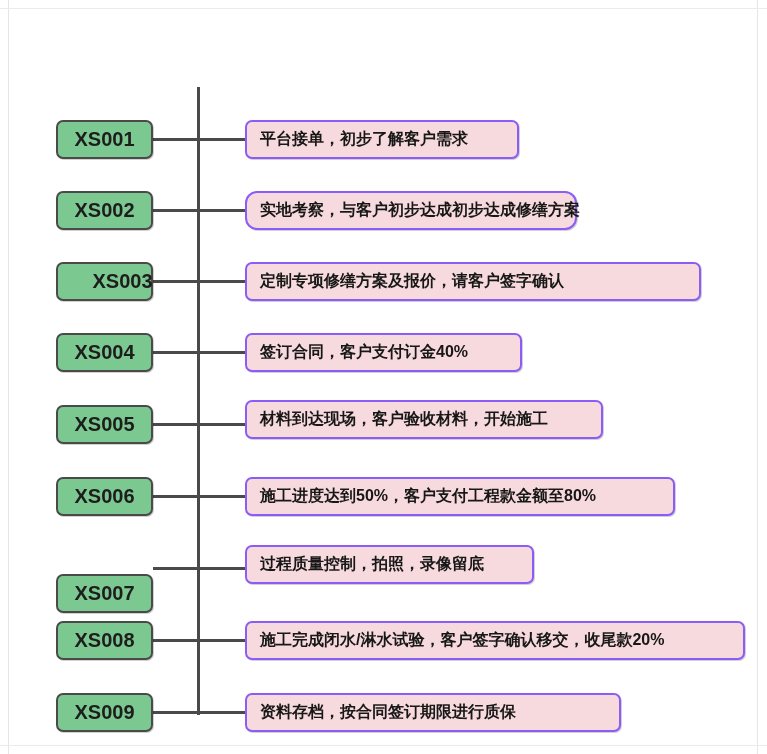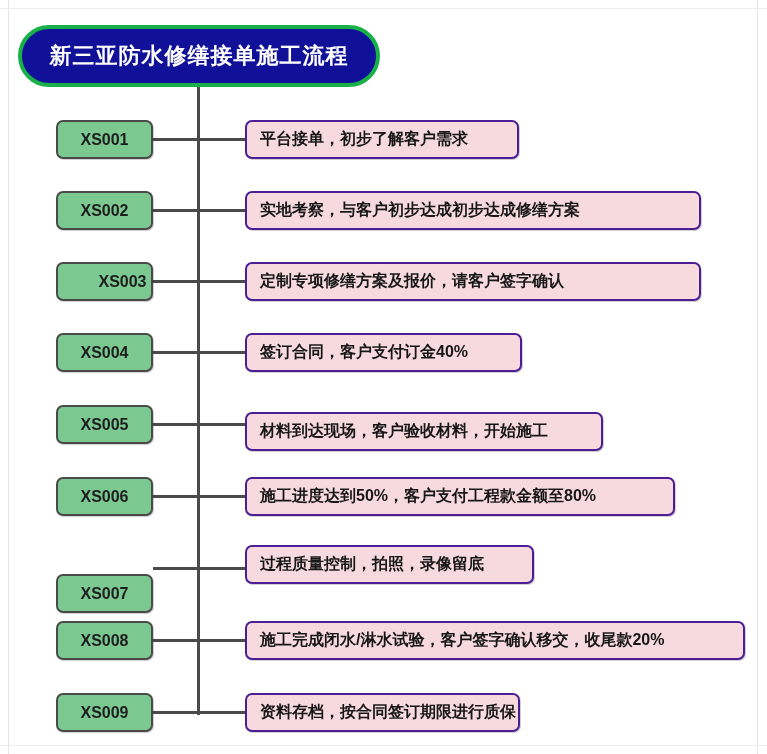"新三亚防水修缮接单施工流程" div.title-pill { html: <div>新三亚防水修缮接单施工流程</div> -> none }
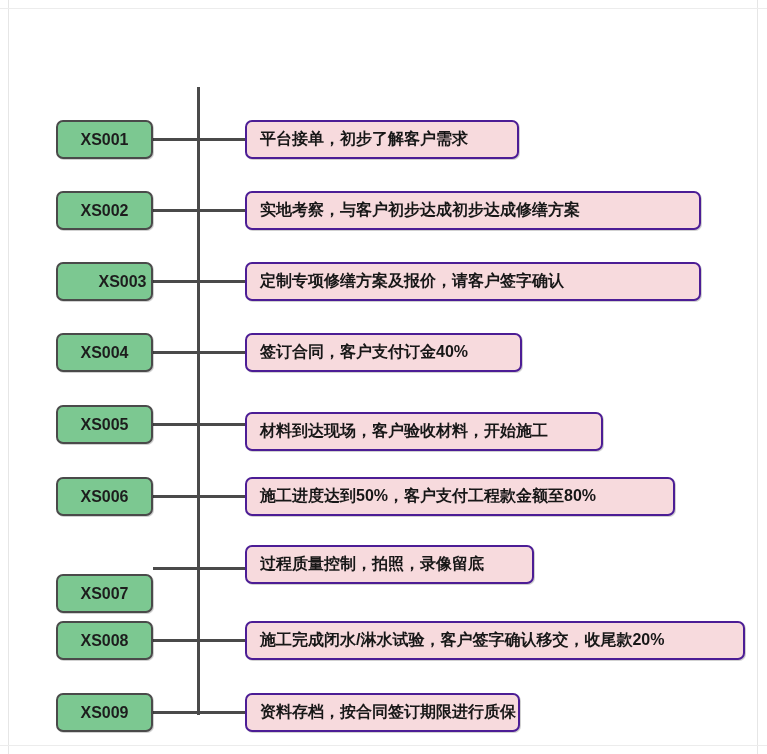"XS001" .code-box { font-size: 16px -> 20px }
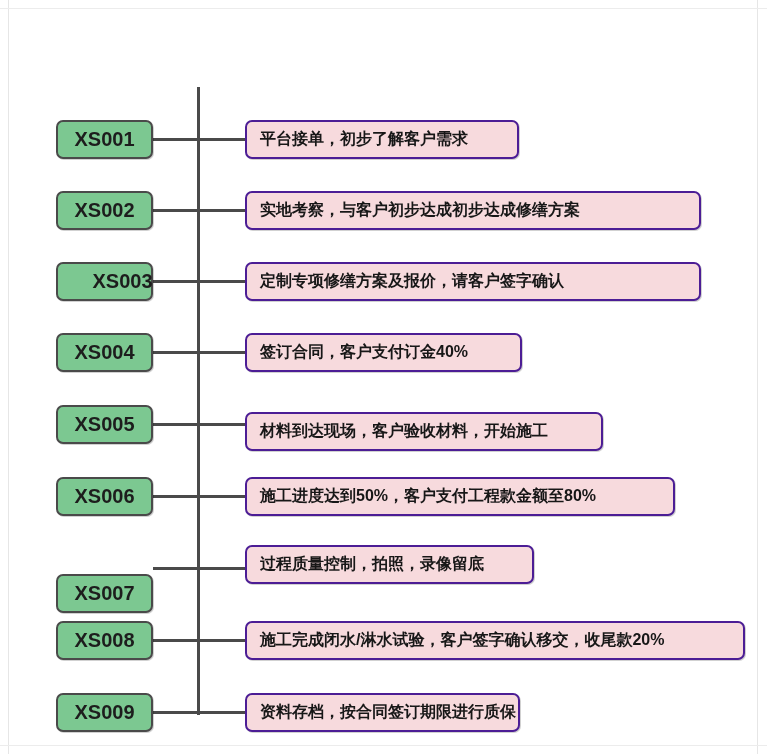"平台接单，初步了解客户需求" .step-box { border: 2px solid #4c1d95 -> 2px solid #8b5cf6 }
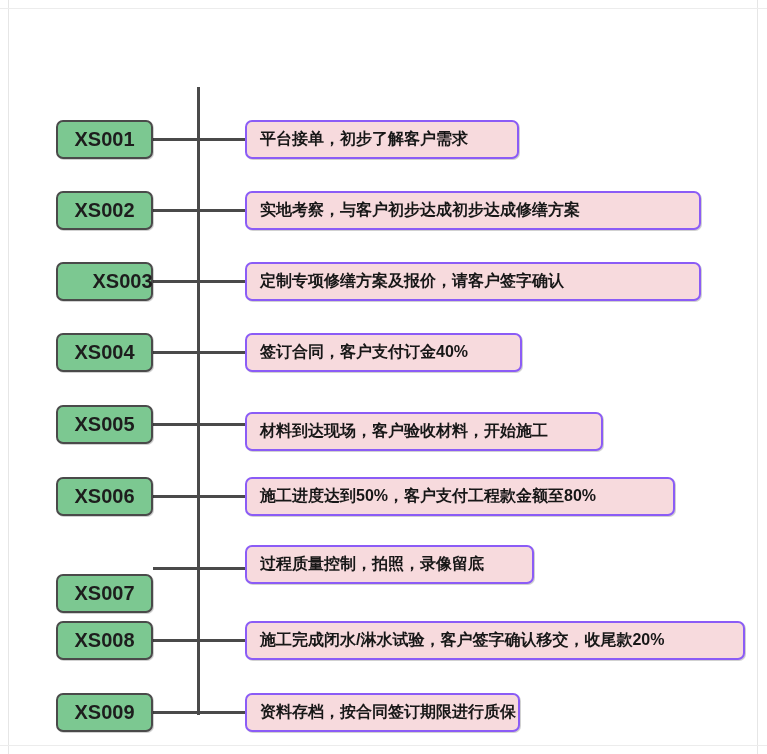"实地考察，与客户初步达成初步达成修缮方案" div.step-box { border-radius: none -> 12px; width: 456px -> 332px }
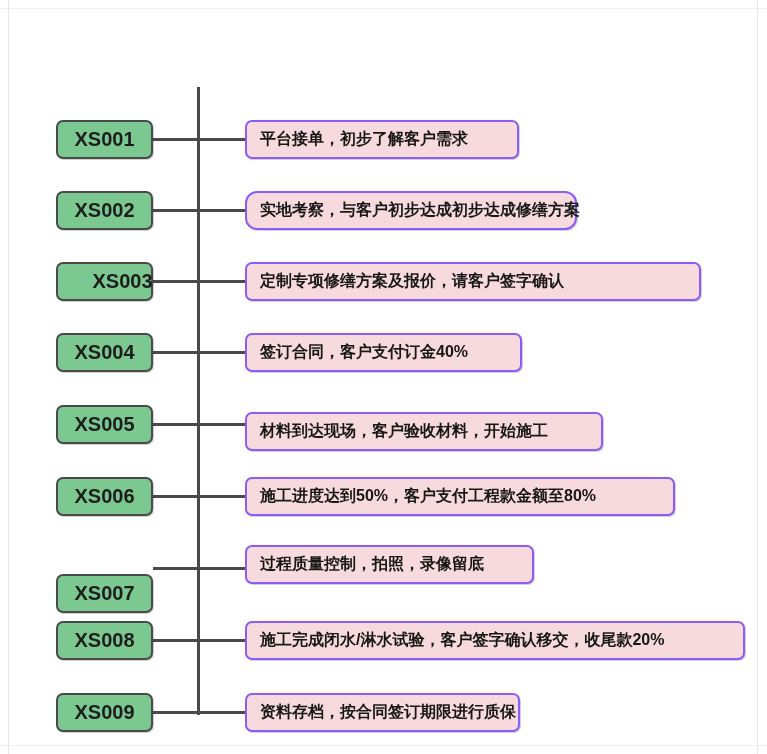"材料到达现场，客户验收材料，开始施工" div.step-box { top: 412px -> 400px }
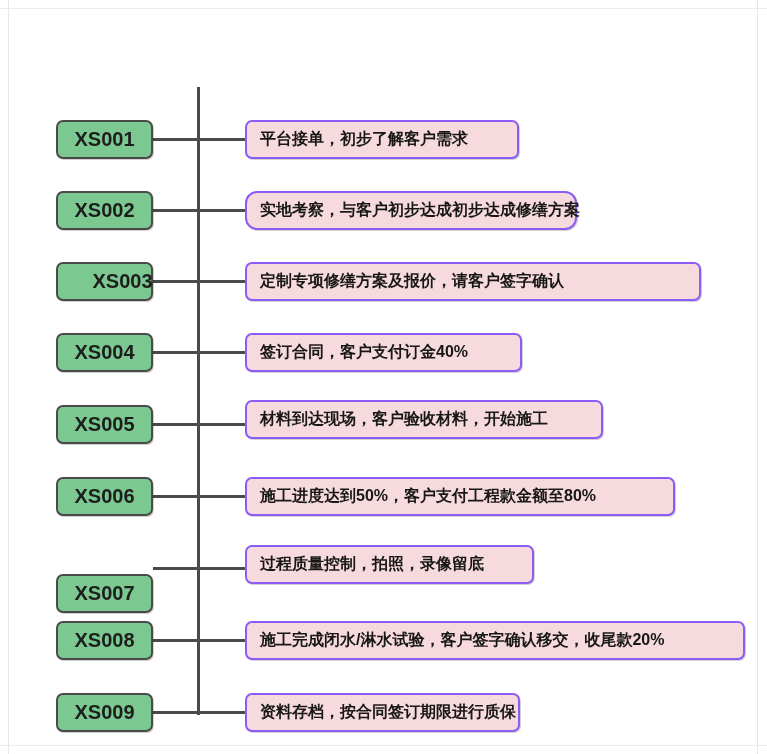"资料存档，按合同签订期限进行质保" div.step-box { width: 275px -> 376px }
